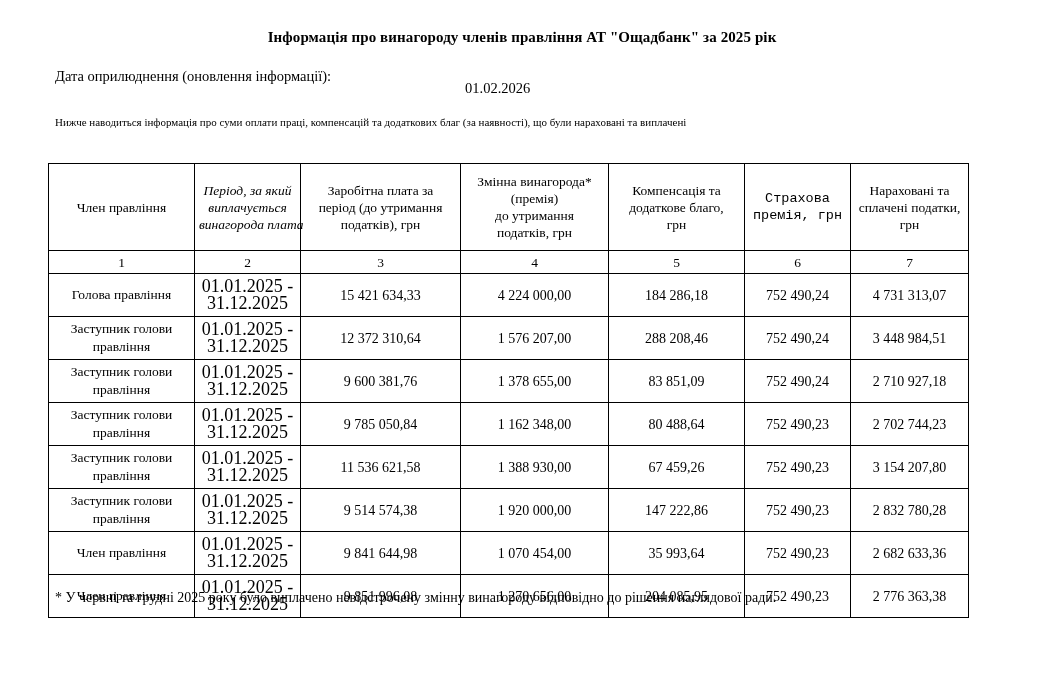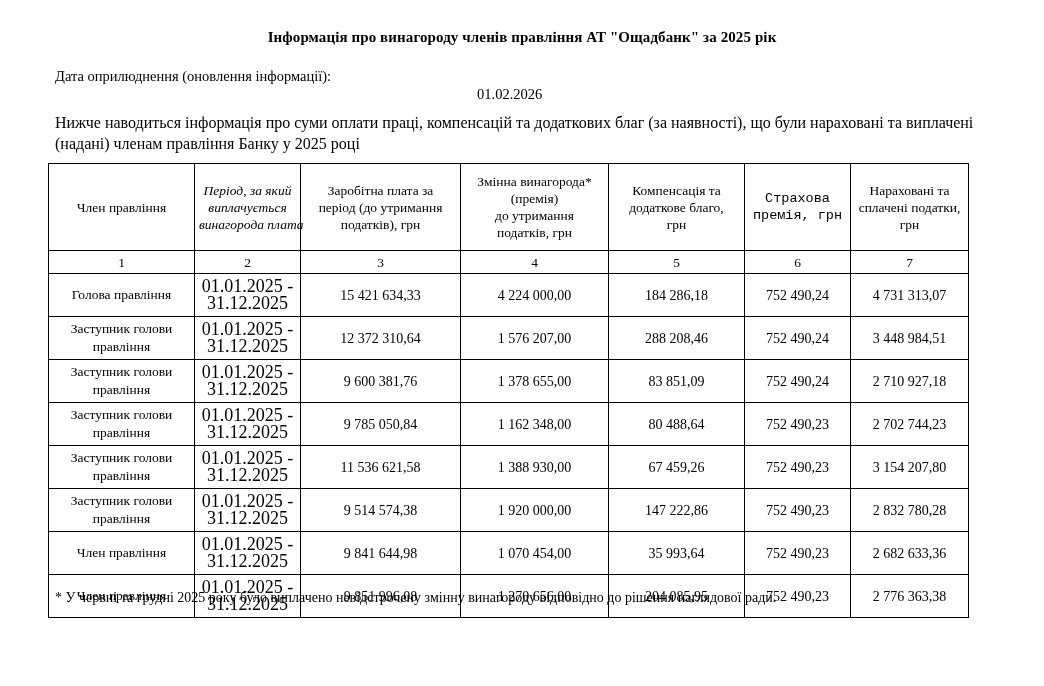"01.02.2026" .date-row .date-value { margin-left: 12px -> none; top: 18px -> 12px }
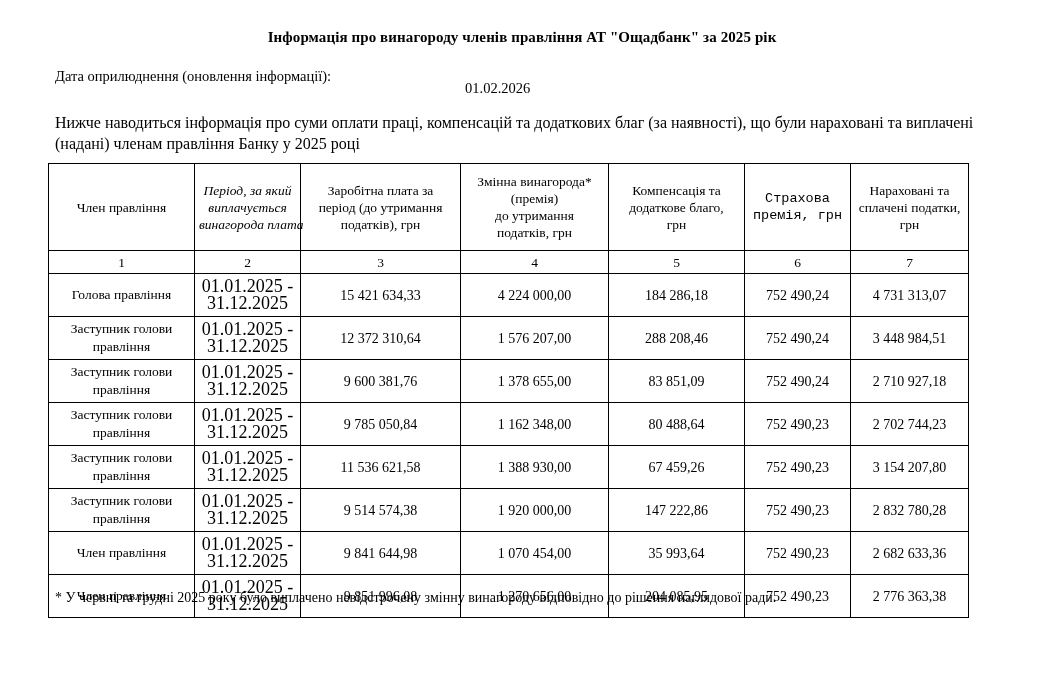"Нижче наводиться інформація про суми" .intro { font-size: 16px -> 11px }
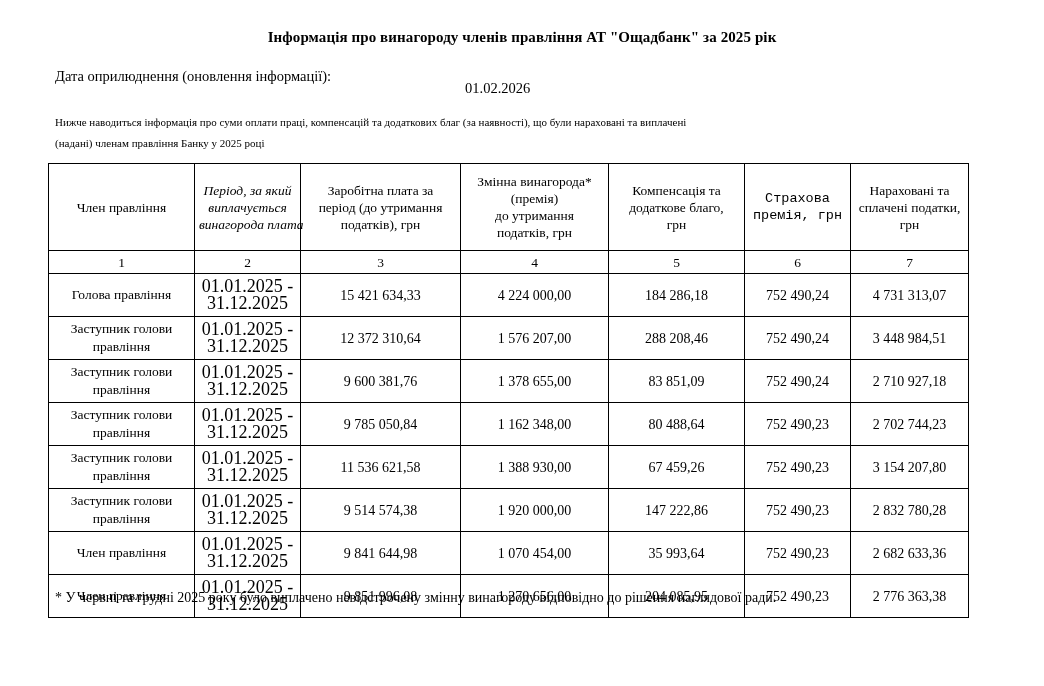"(надані) членам правління Банку у" span.line { html: <span>(надані) членам правління Банку у 2025 році</span> -> none }
